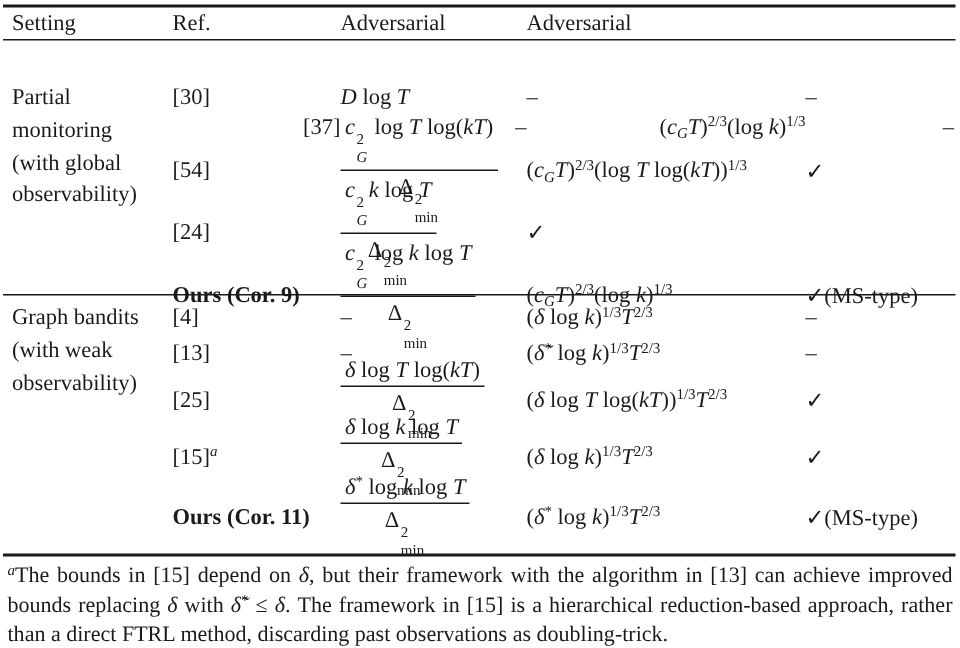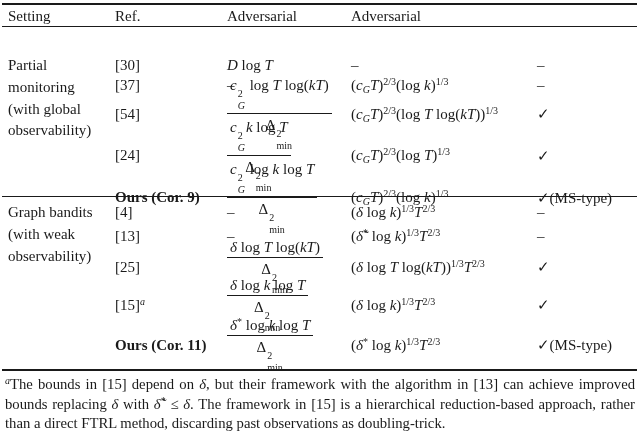"[37]" .g1 .trow:nth-child(2) { text-align: none -> right }
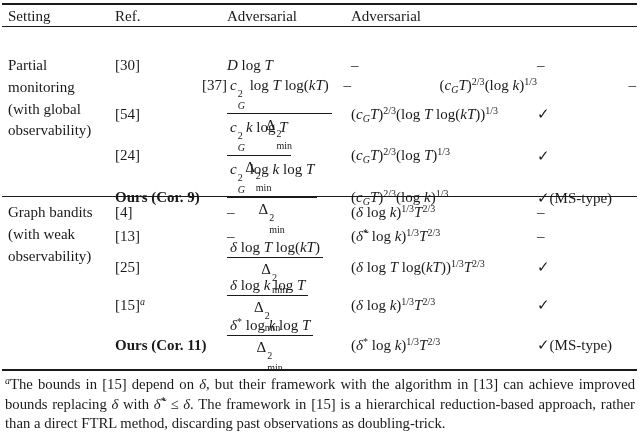"(cGT)2/3(log T)1/3" span.cell { html: <span><span>(</span><span>c</span><span>G</span><span>T</span><span>)</span><span>2/3</span><span>(log </span><span>T</span><span>)</span><span>1/3</span></span> -> none }
